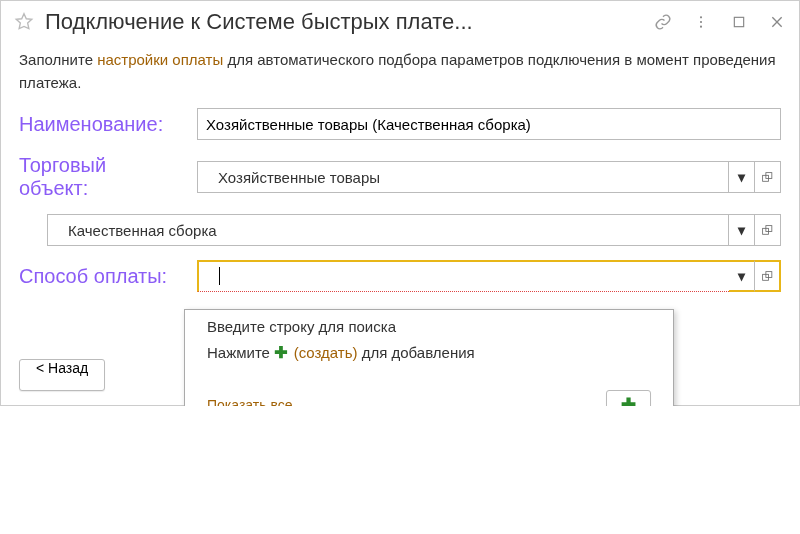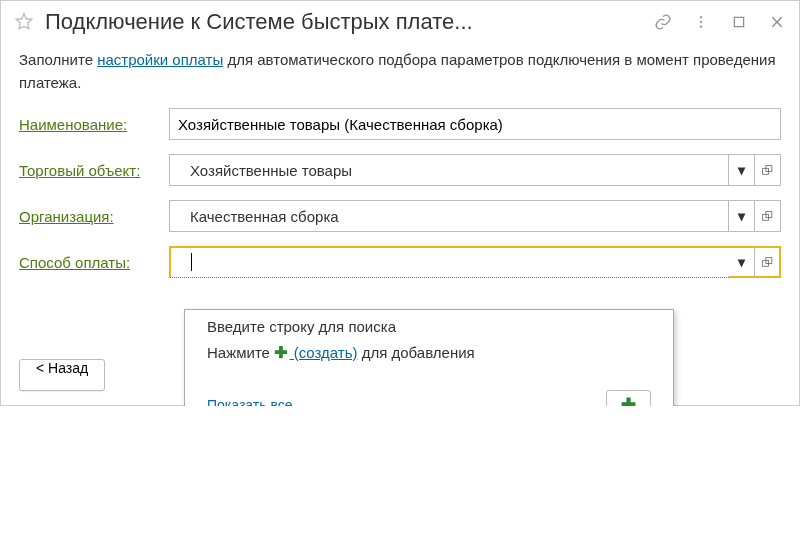"настройки оплаты" .link { color: #0369a1 -> #a16207; text-decoration: underline -> none }
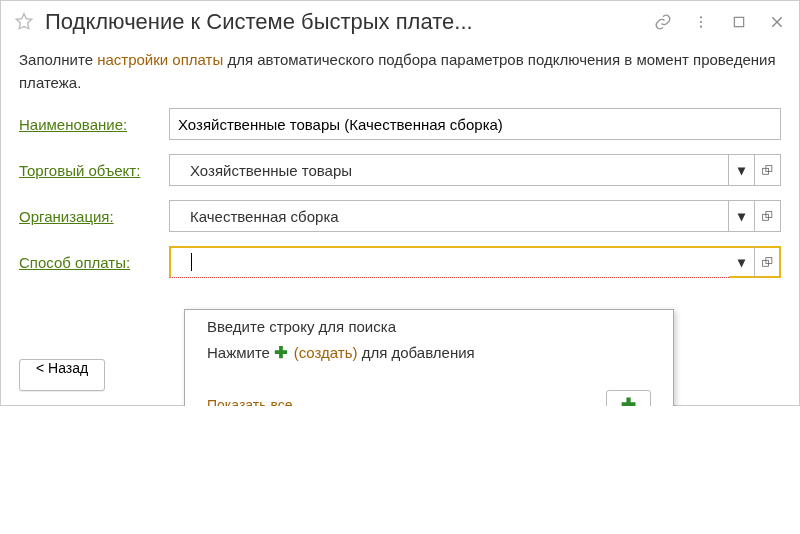"Наименование:" .form-label { color: #4d7c0f -> #8b5cf6; font-size: 15px -> 20px; text-decoration: underline -> none }
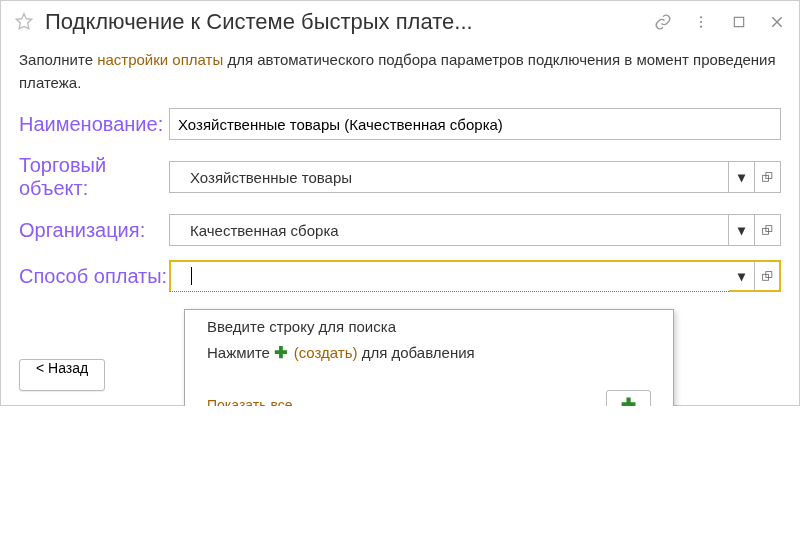"Хозяйственные товары (Качественная" .field-wrap { margin-left: none -> 28px }
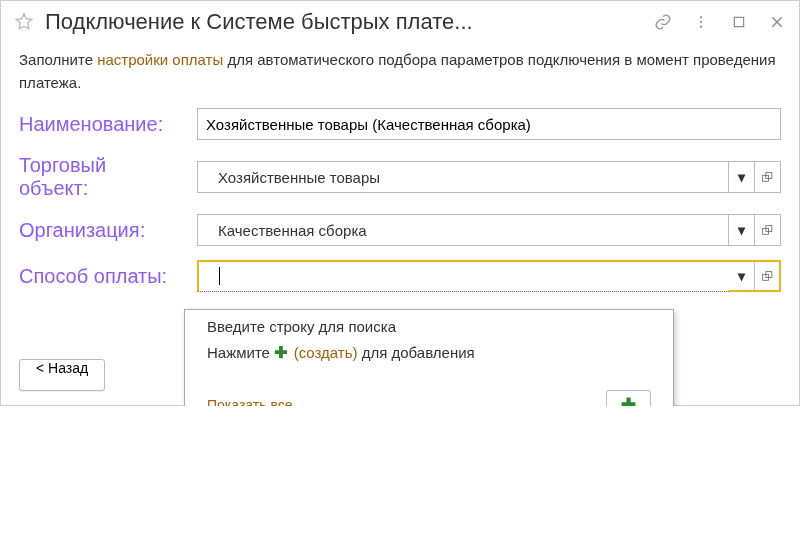"Организация:" div.form-label { html: <div>Организация:</div> -> none }
